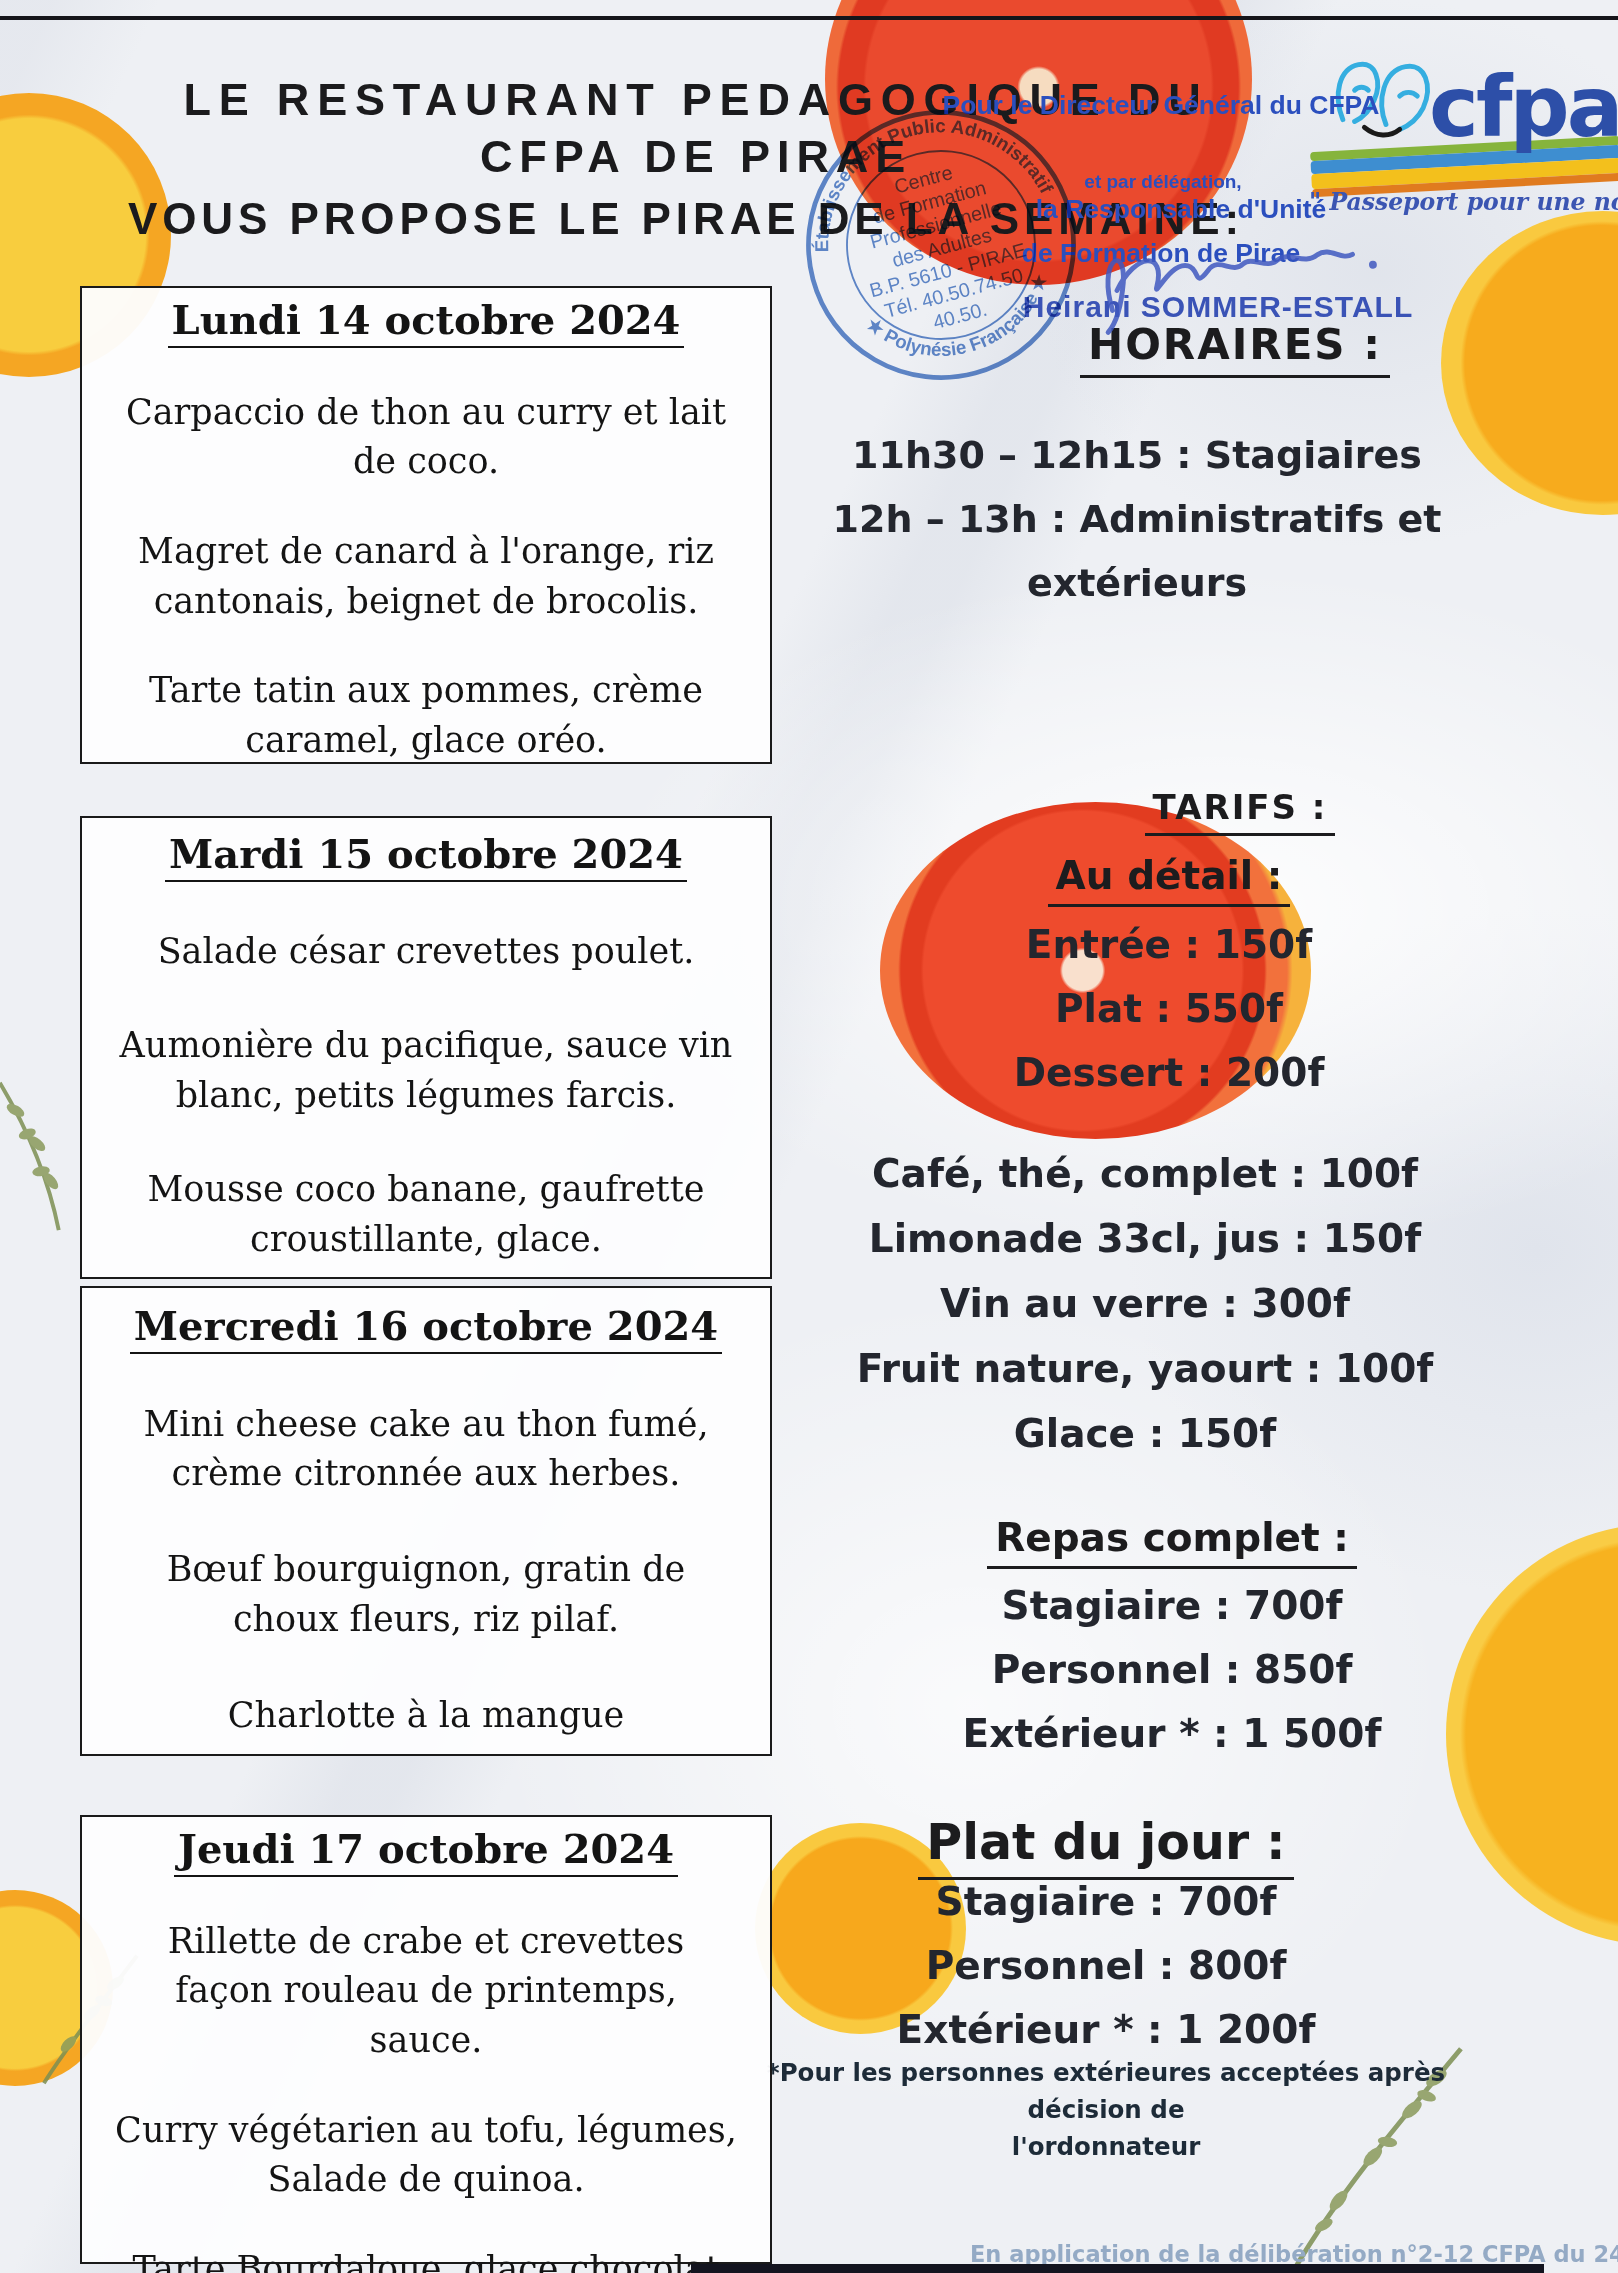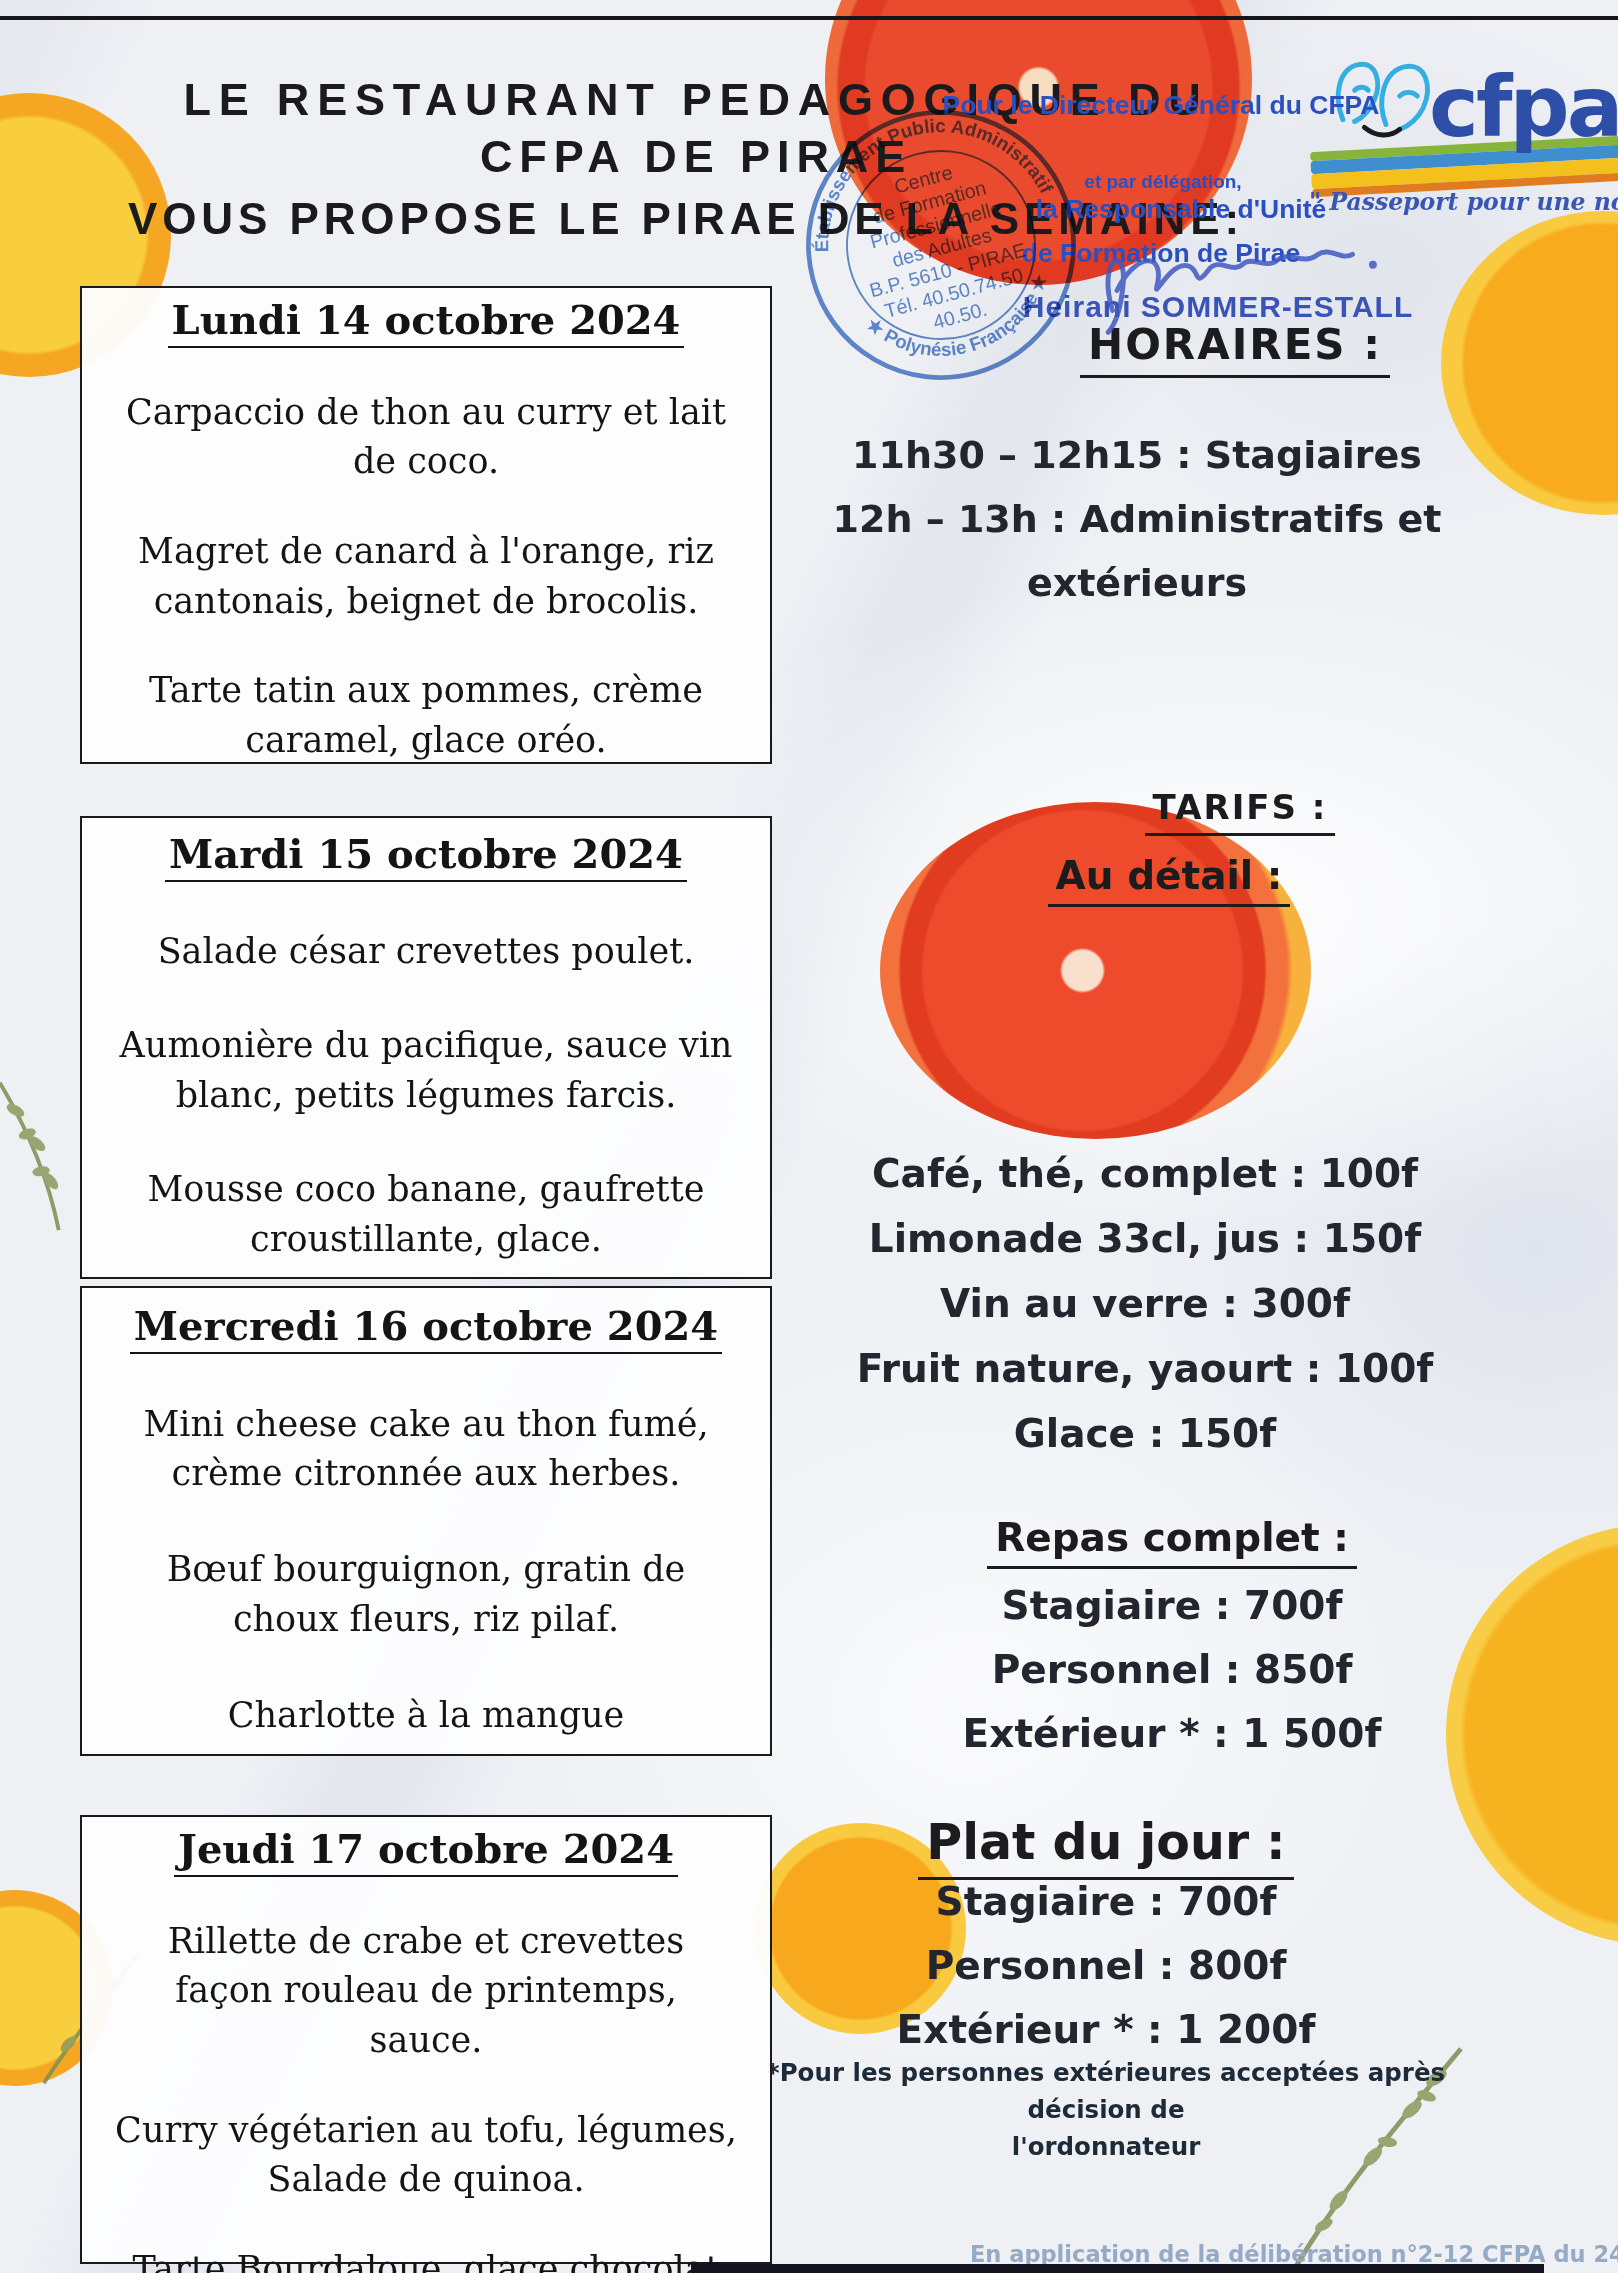"Entrée : 150f" div.rc { html: none -> <div> <div>Entrée : 150f</div> <div>Plat : 550f</div> <div>Dessert : 200f</div> </div> }
